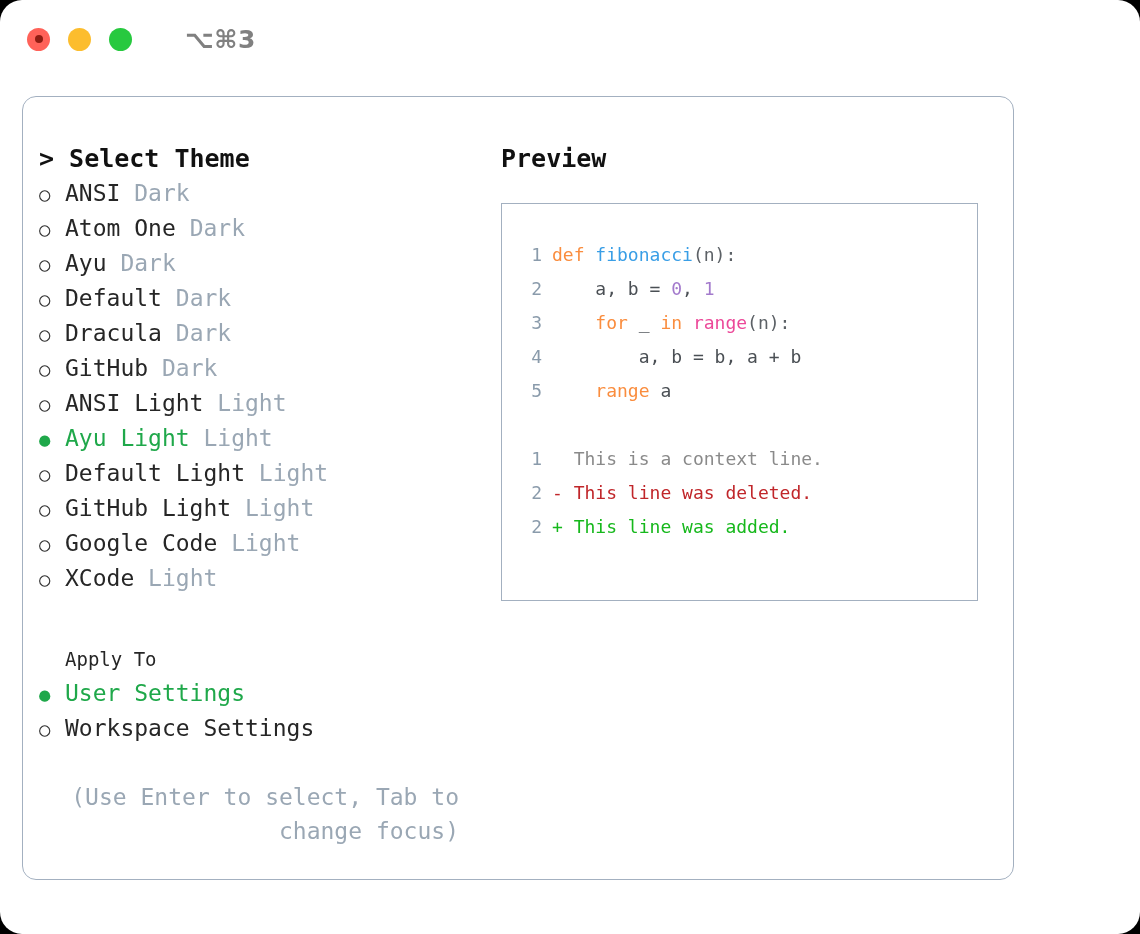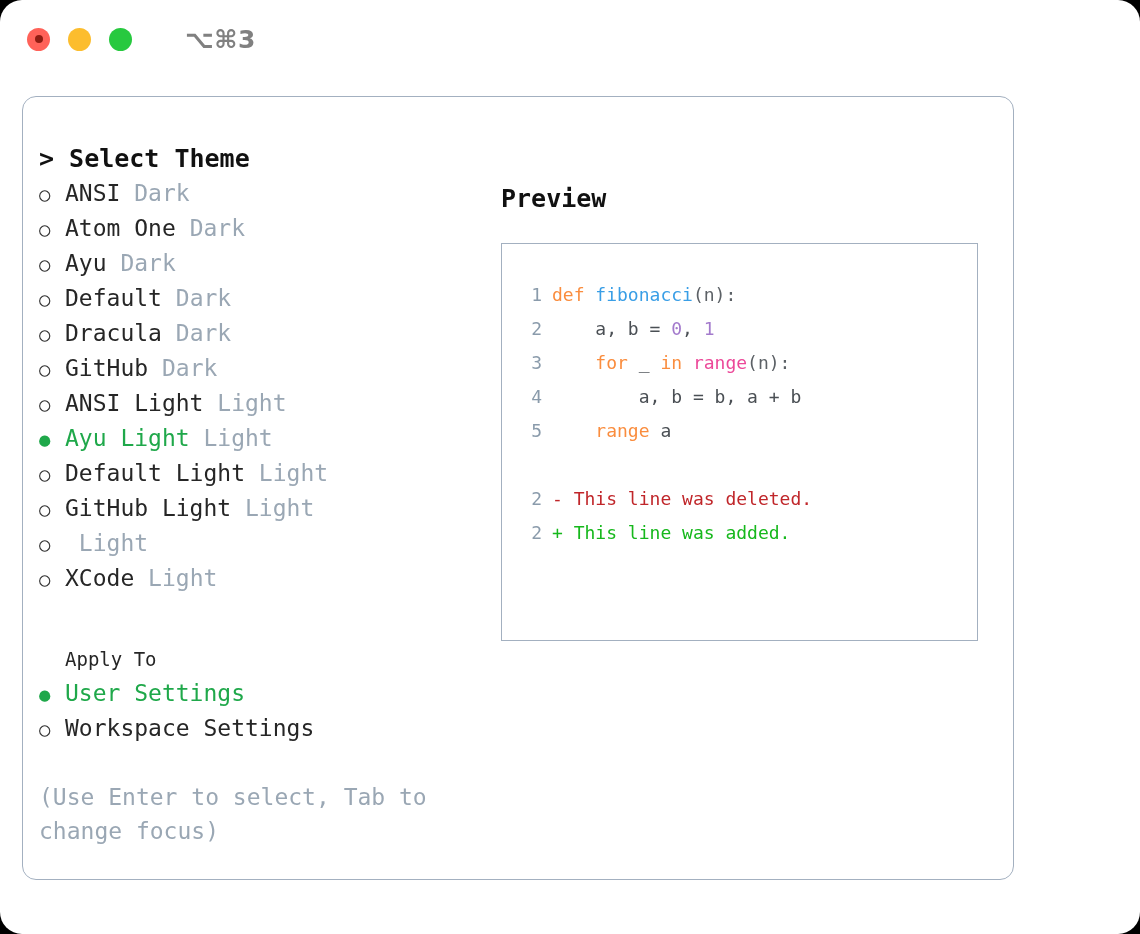"Preview" .col-right { margin-top: 40px -> none }
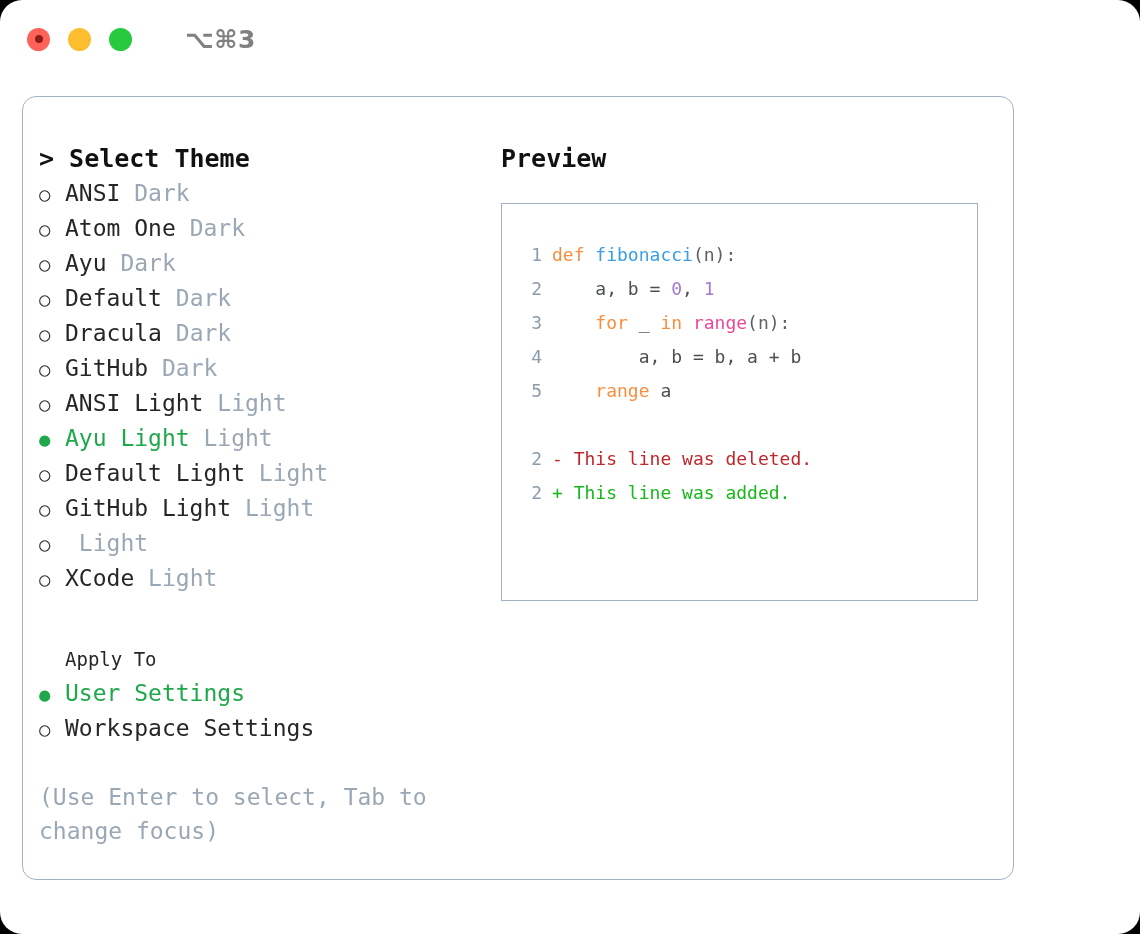"1 This is a context" div.code-line { html: none -> <div><span>1</span><span></span><span> </span><span> This is a context line.</span></div> }
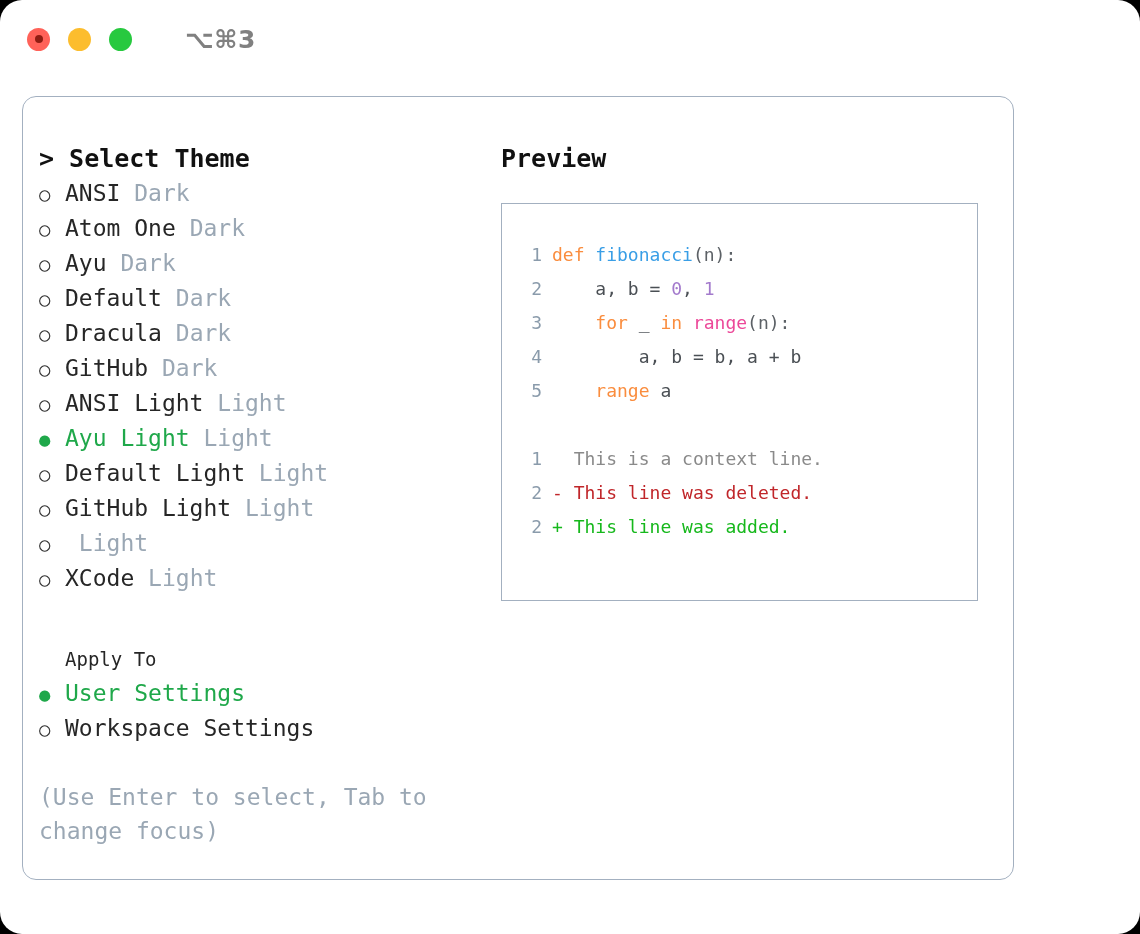"Google Code" span.opt-name { html: none -> <span>Google Code</span> }
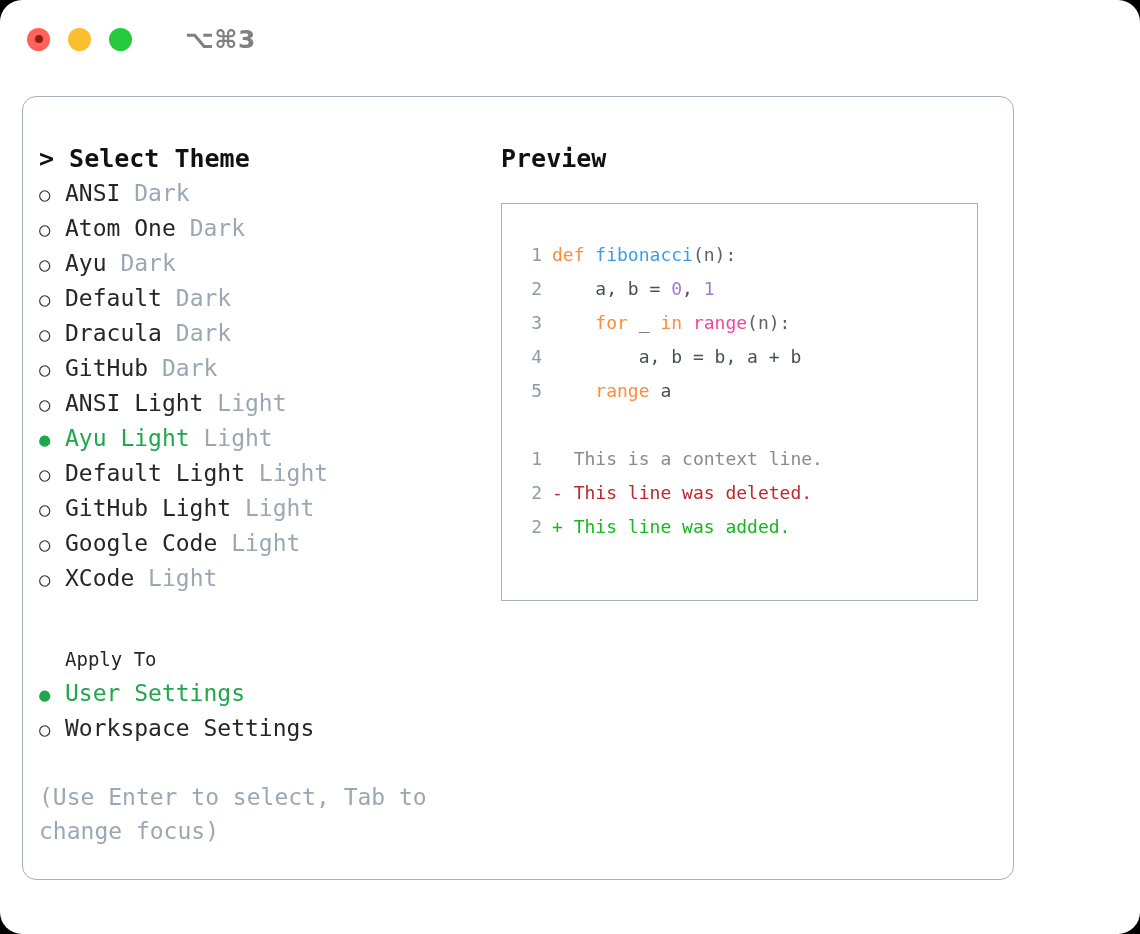"(Use Enter to select, Tab" .hint { text-align: none -> right }
